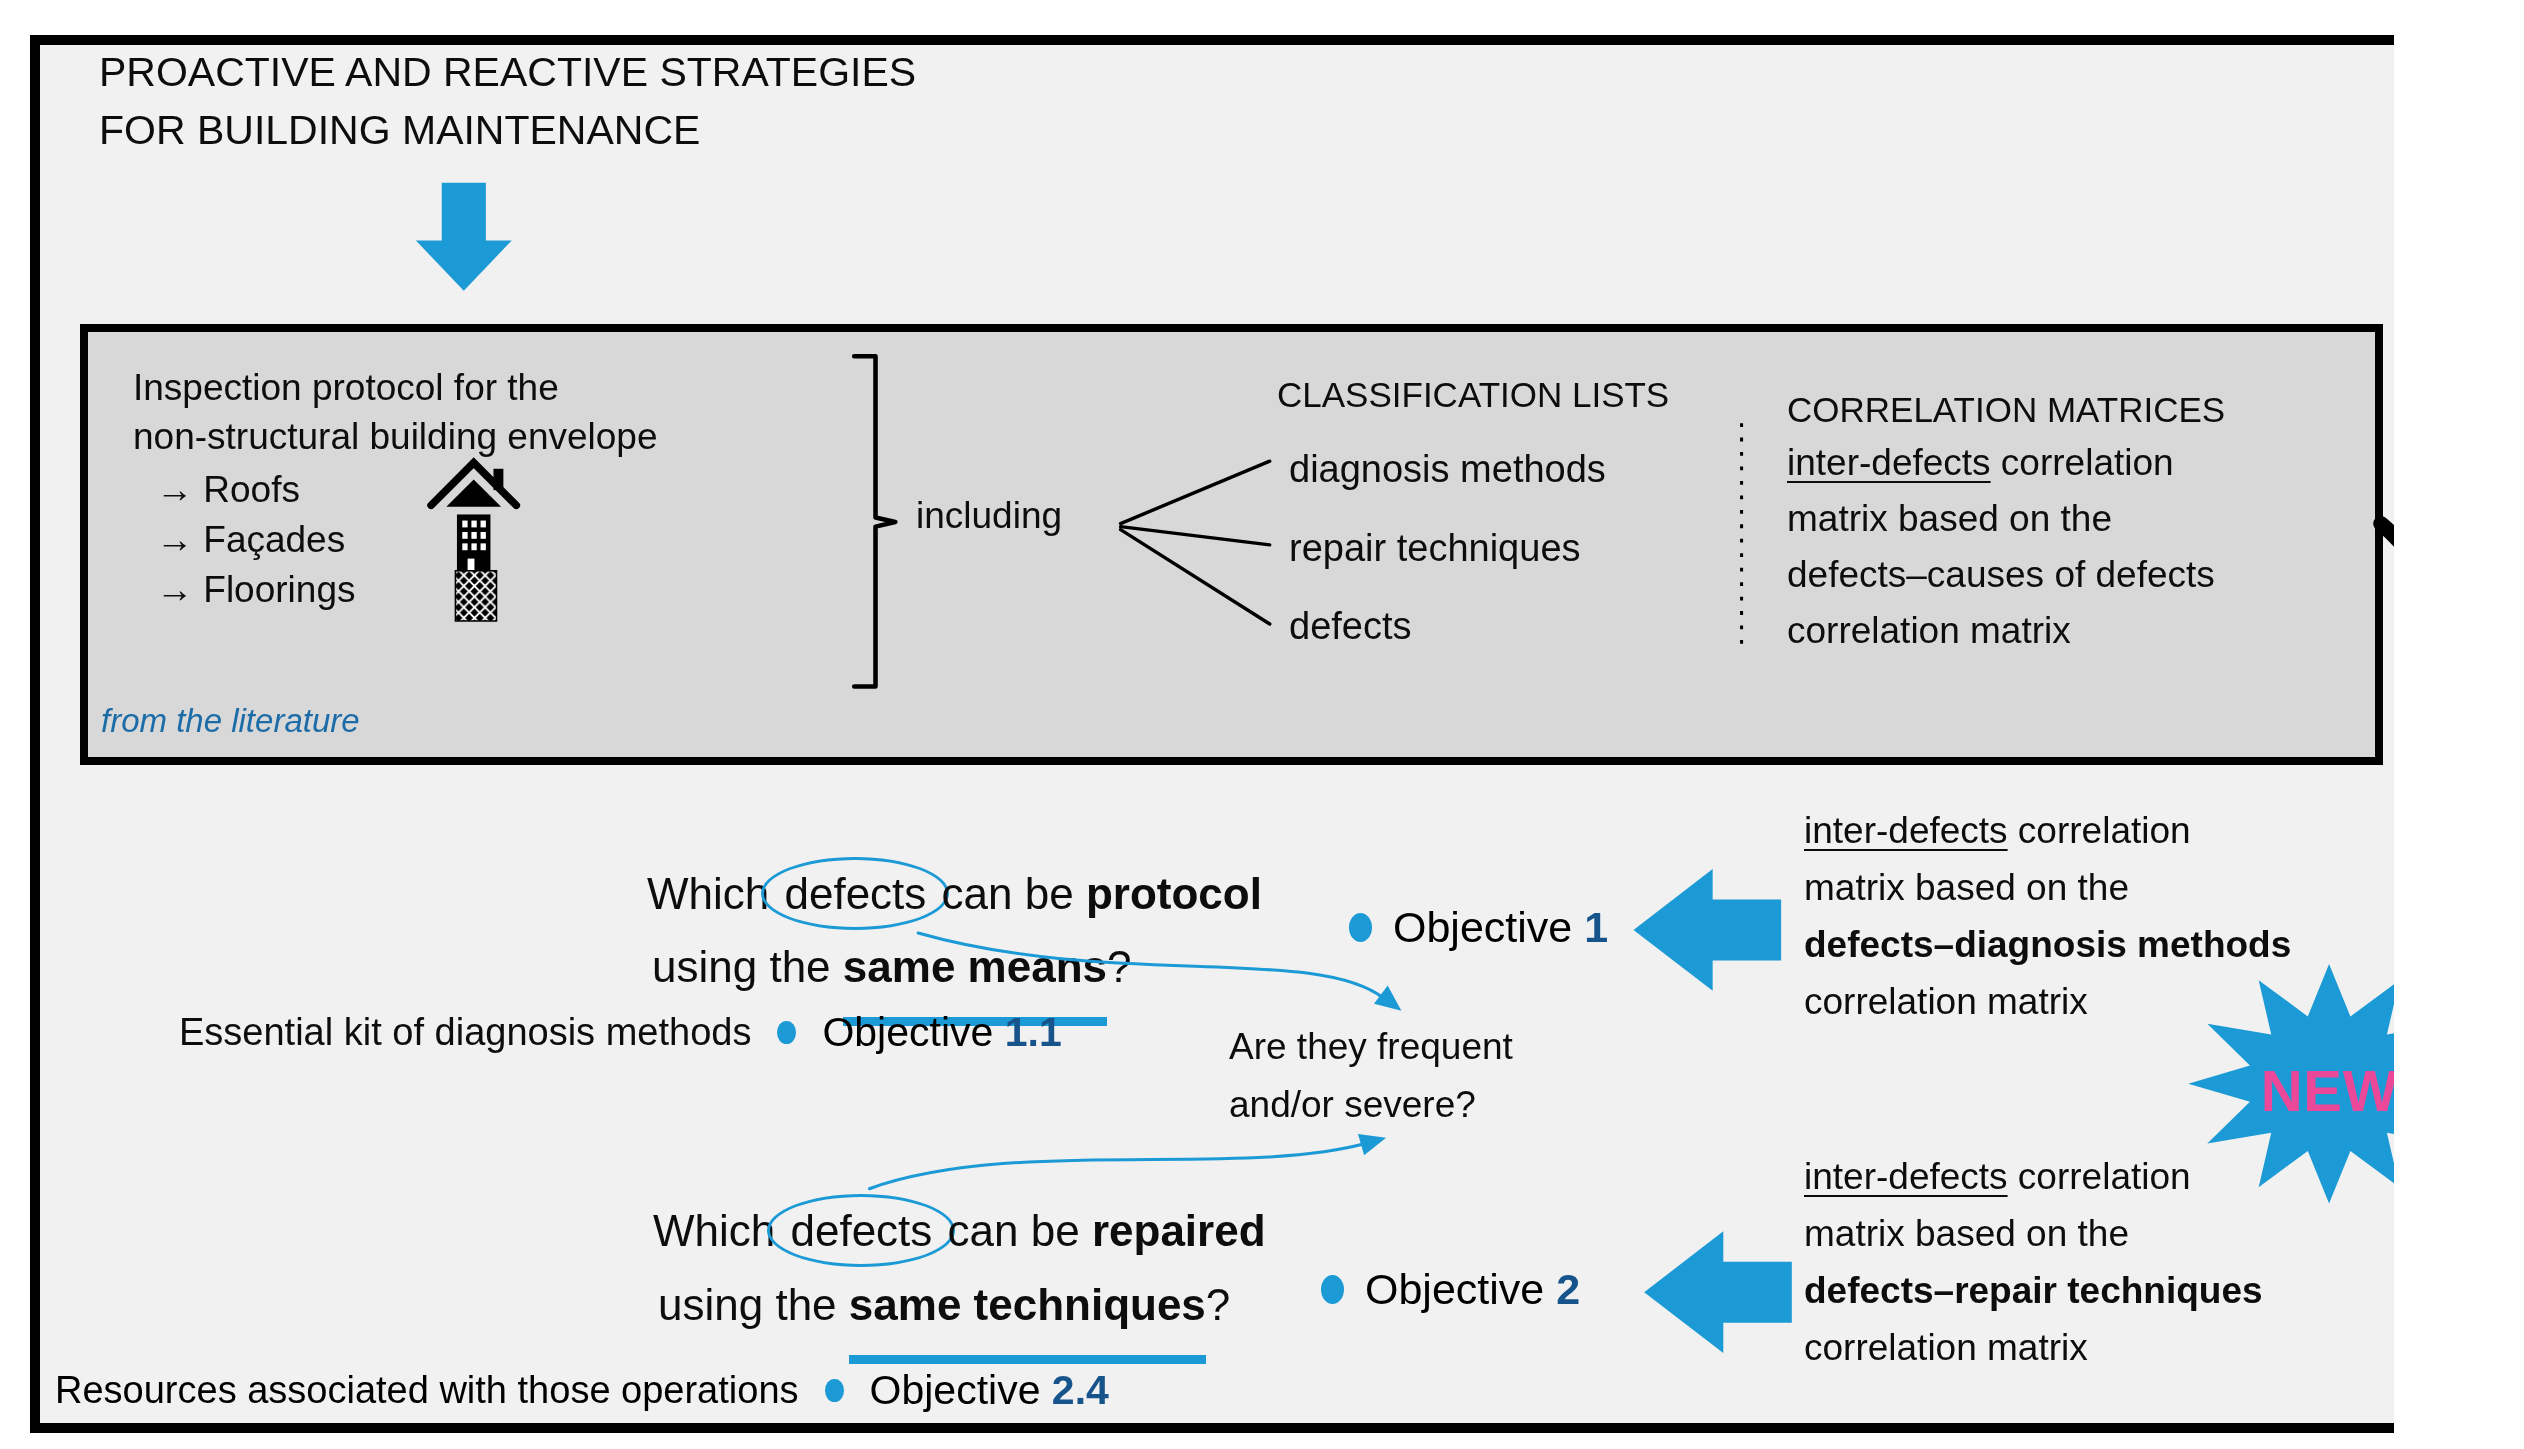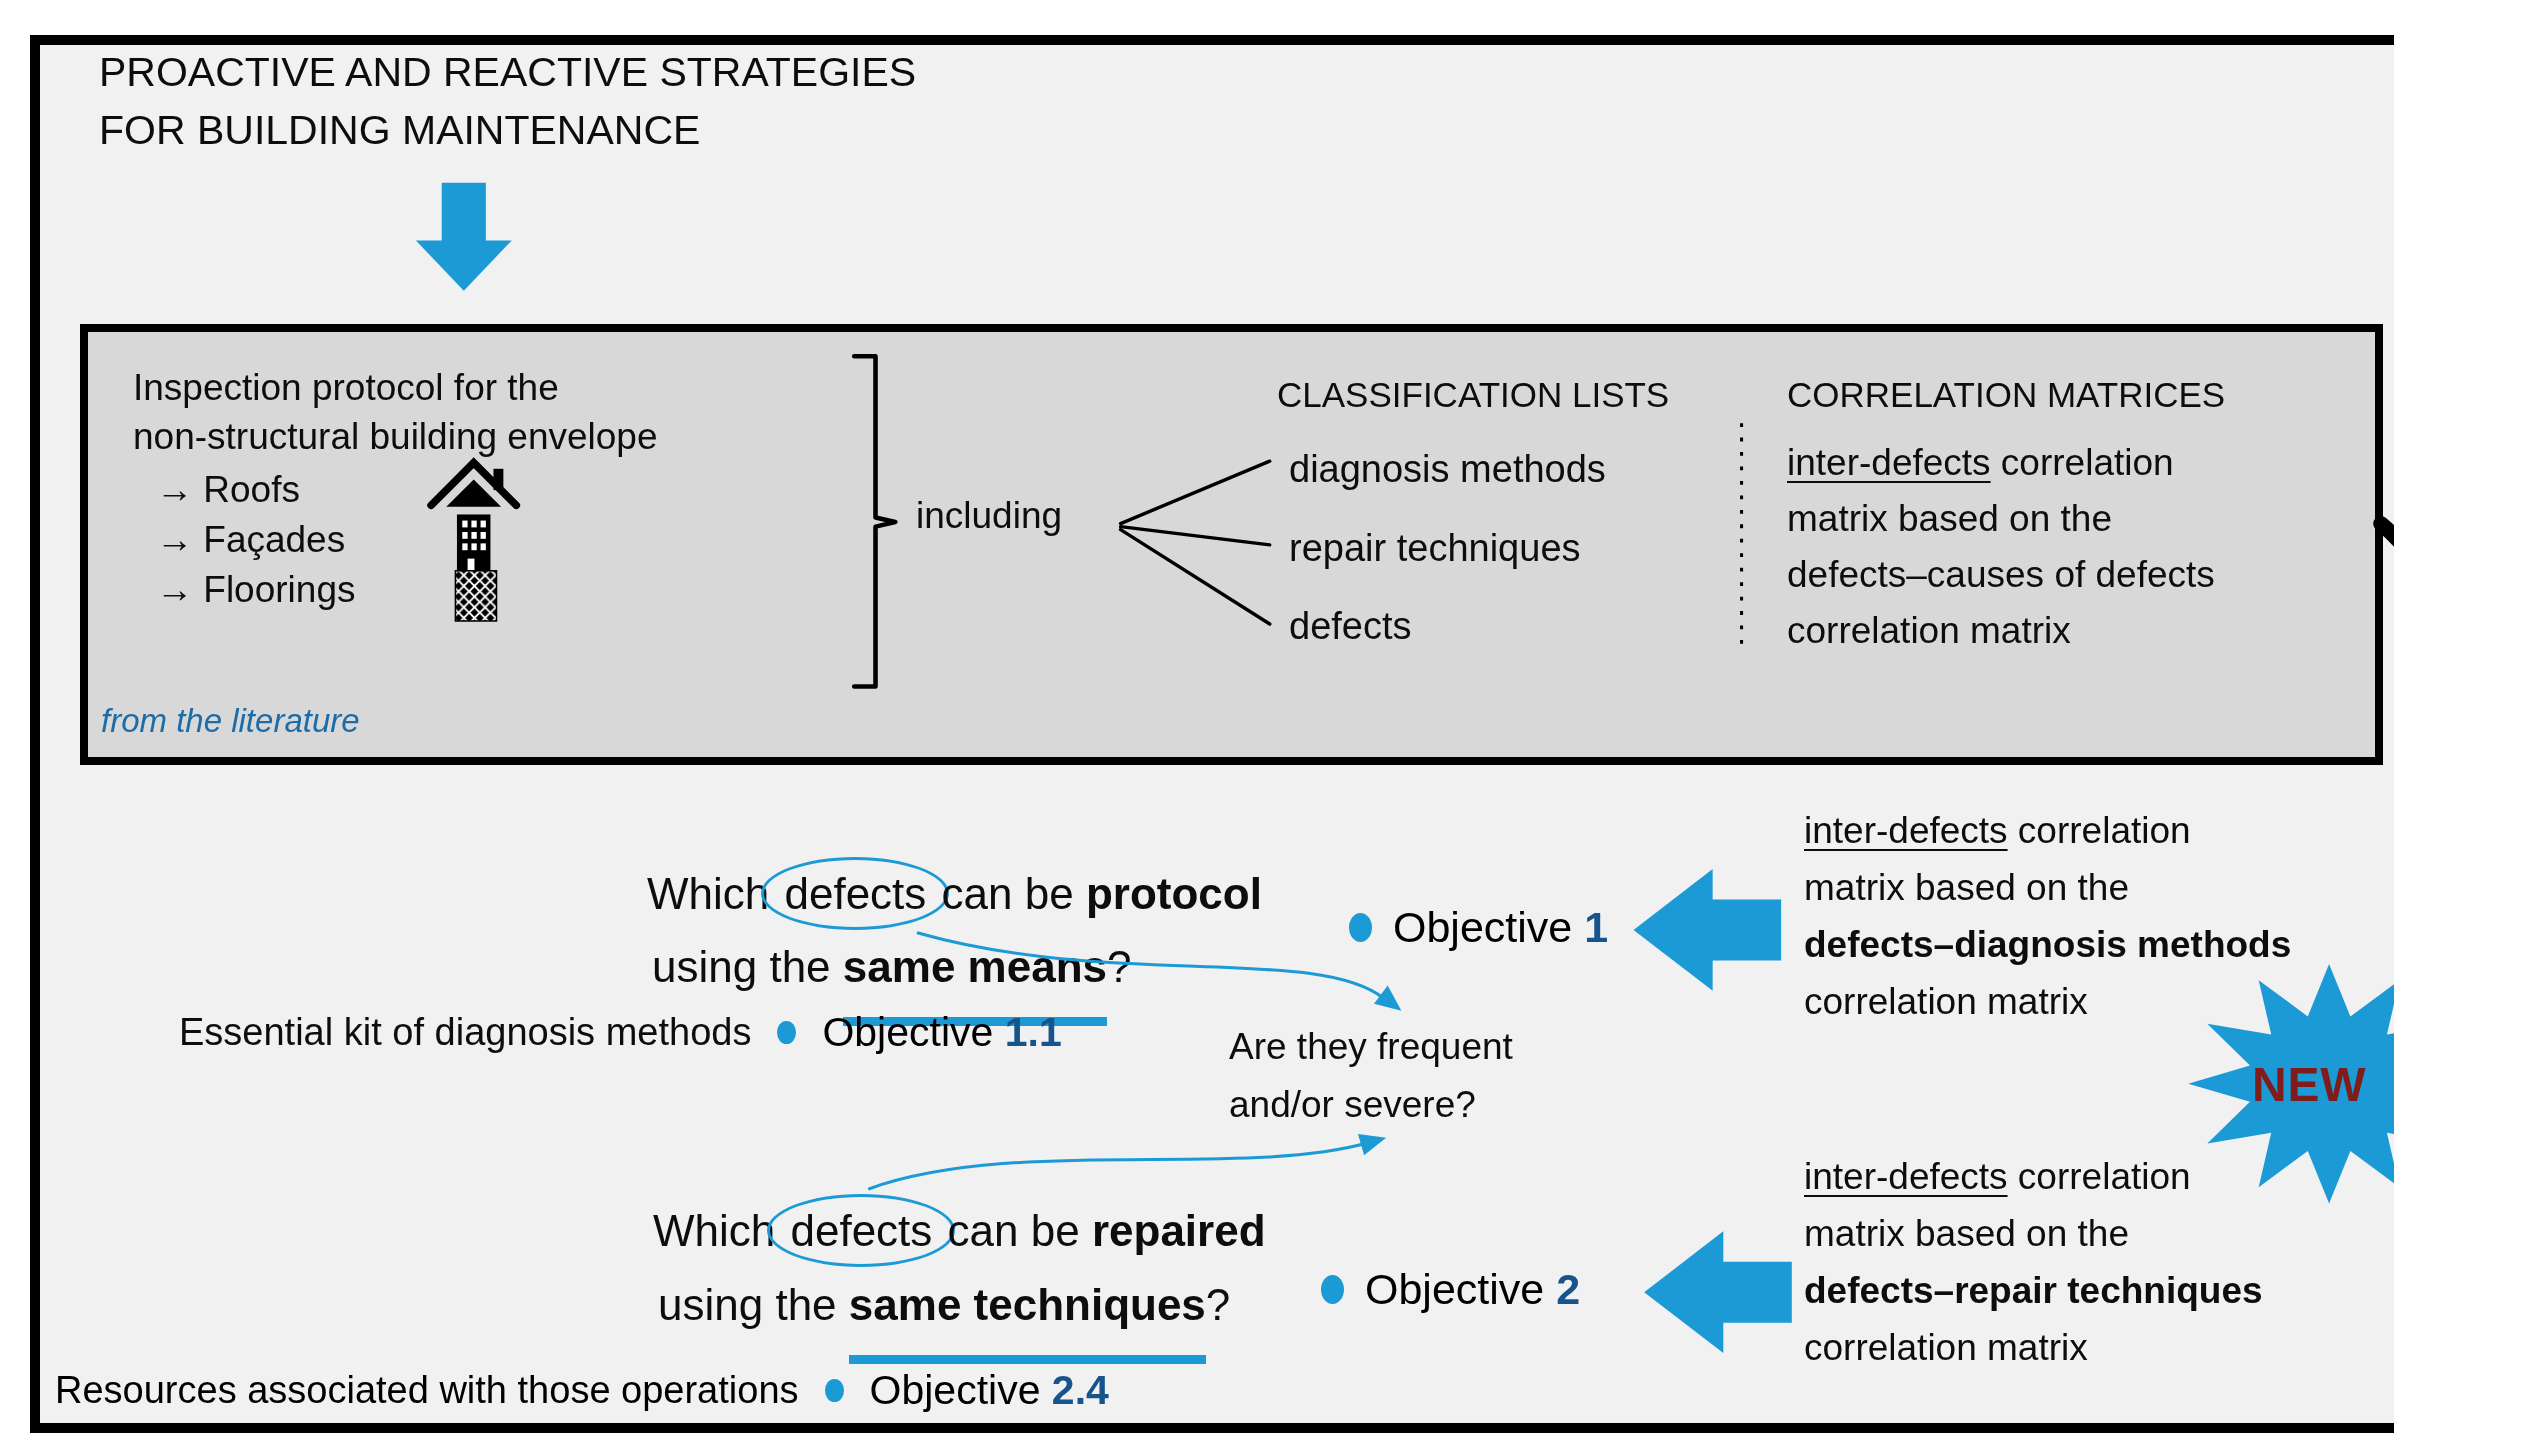"CORRELATION MATRICES" div.t { top: 375px -> 390px }
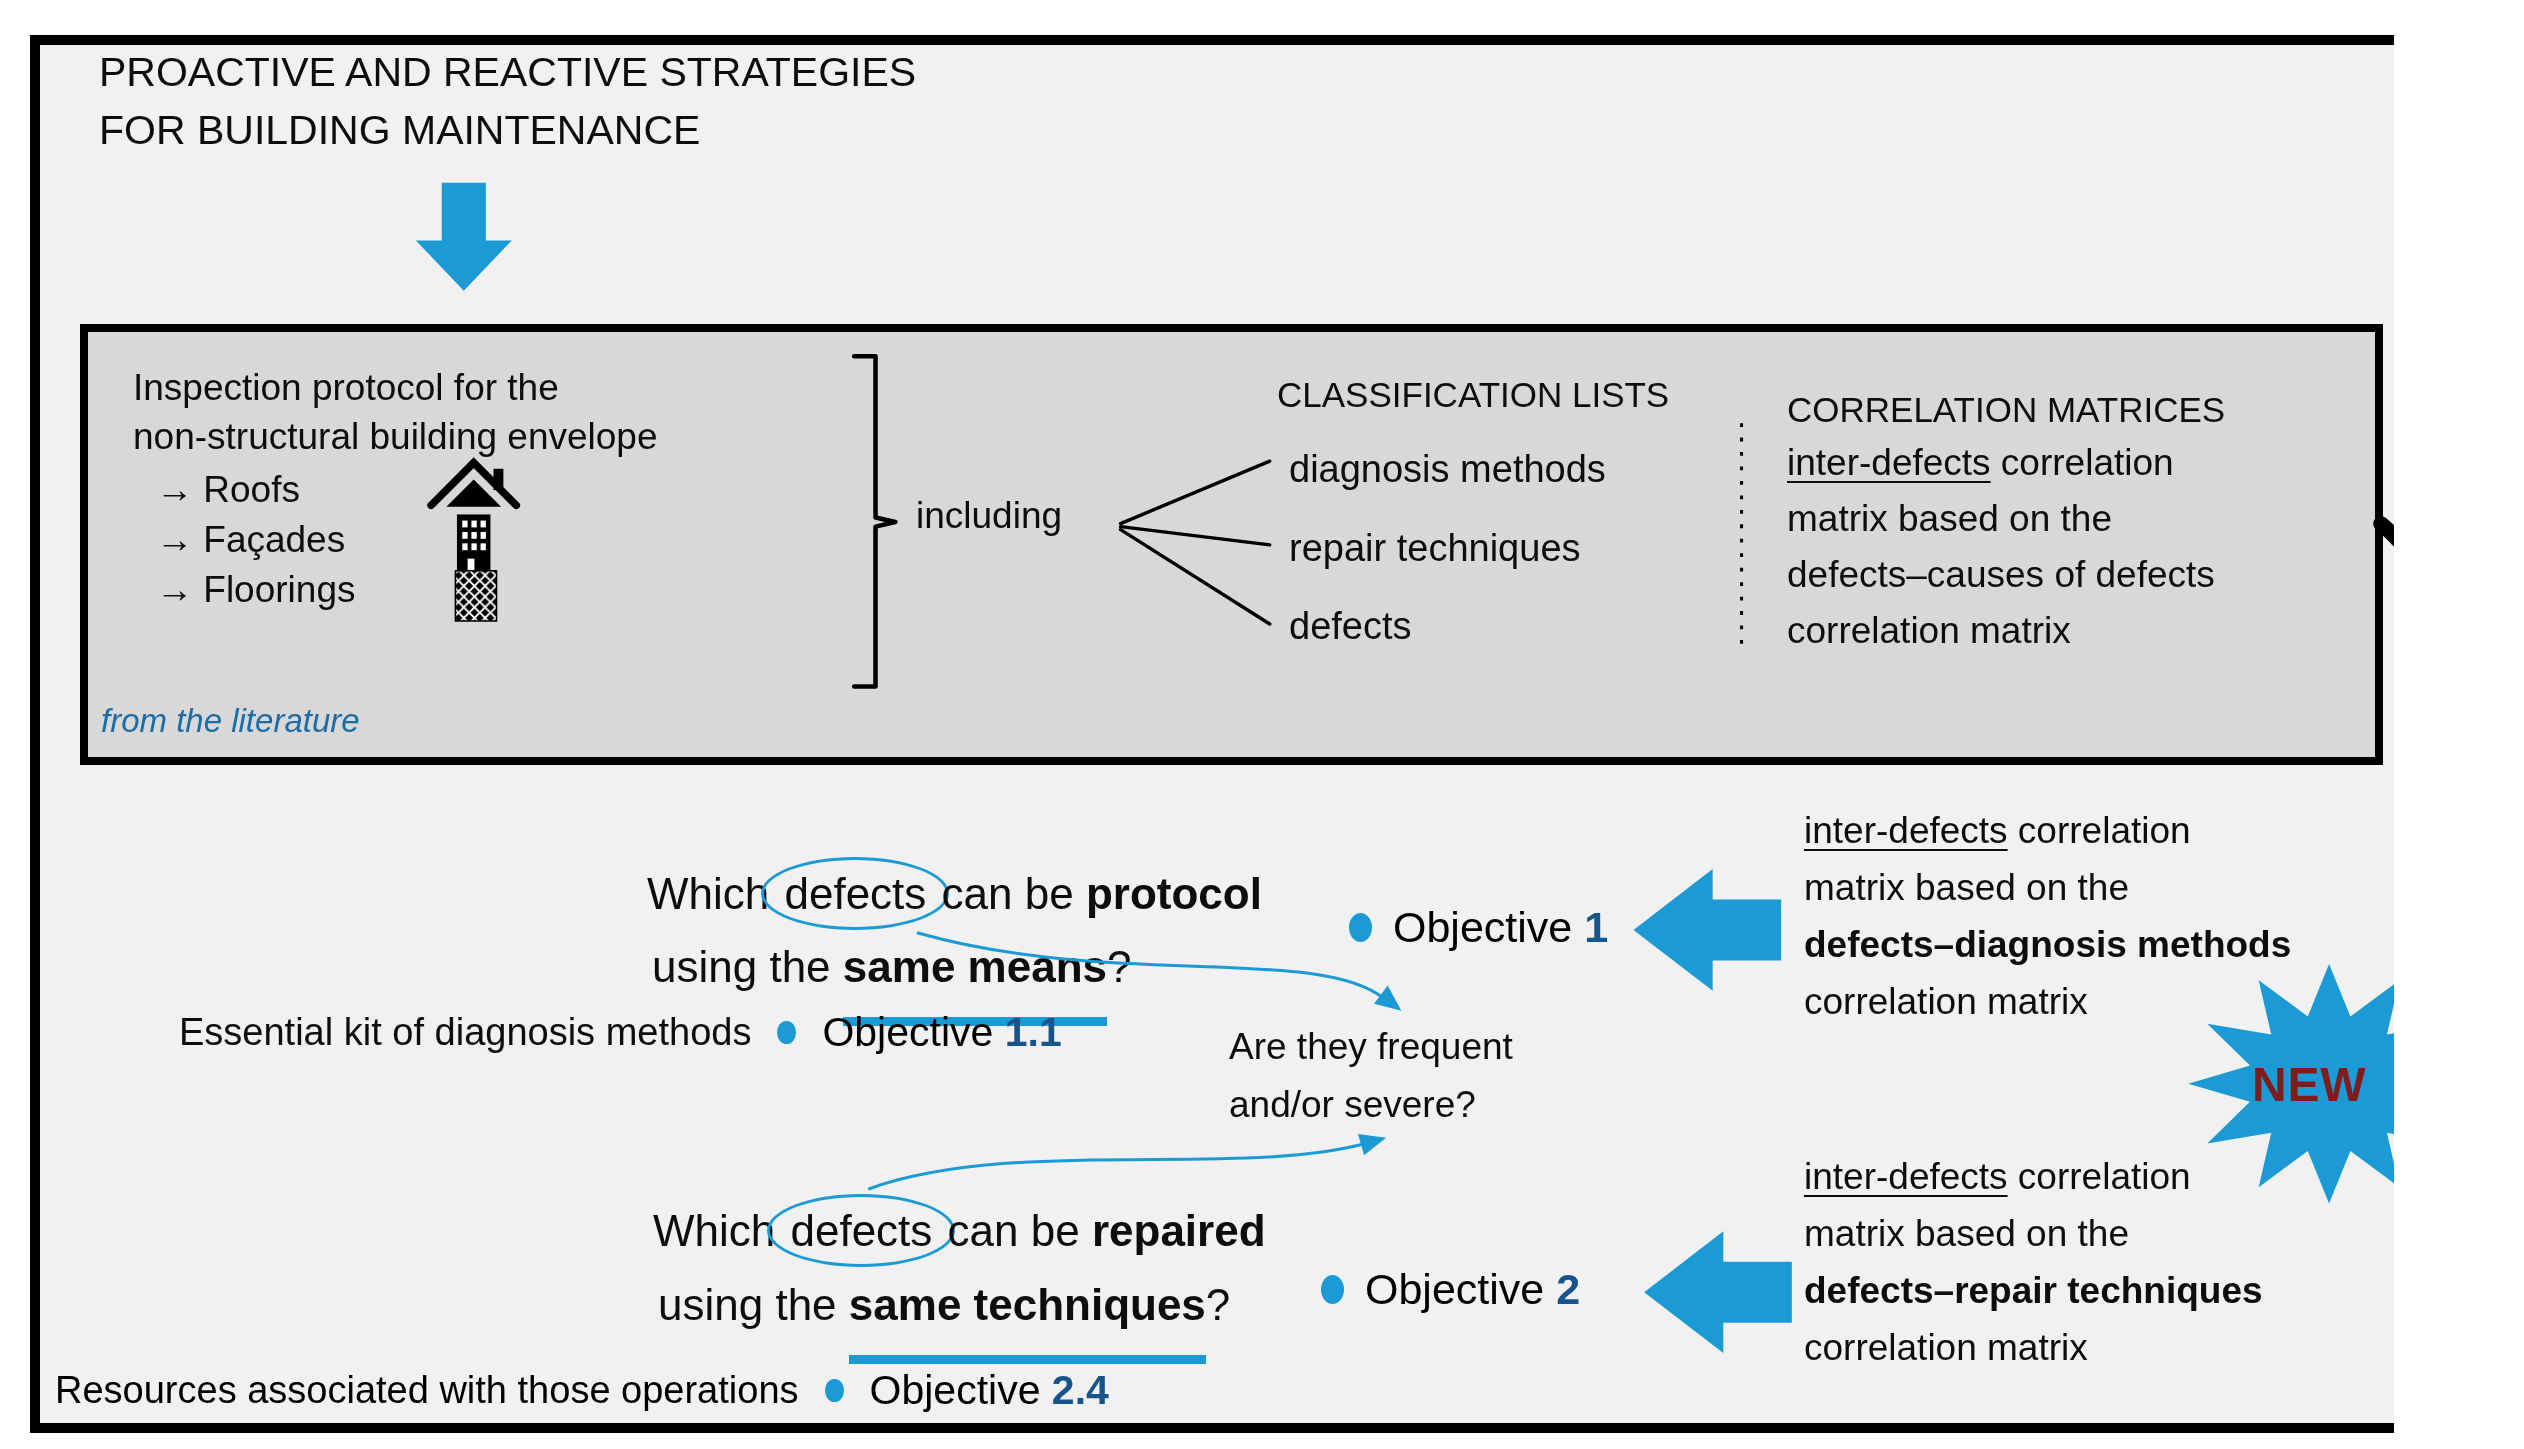"NEW" .new-label { color: #7f1d1d -> #ec4899; font-size: 48px -> 58px; text-align: none -> center }
